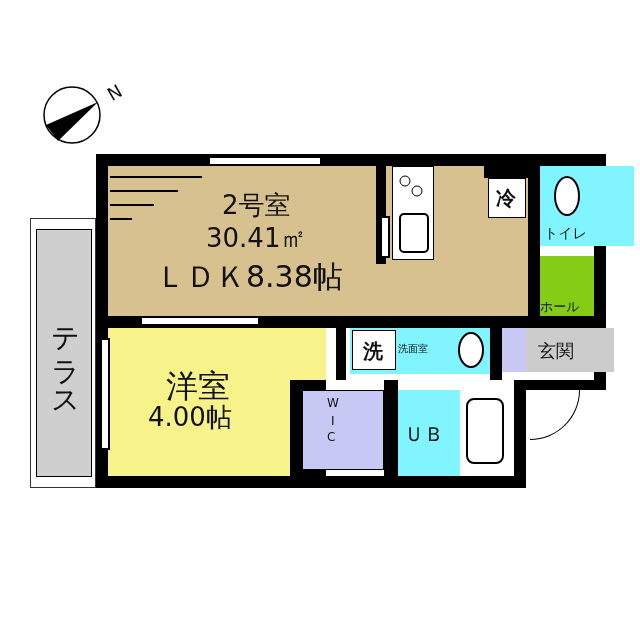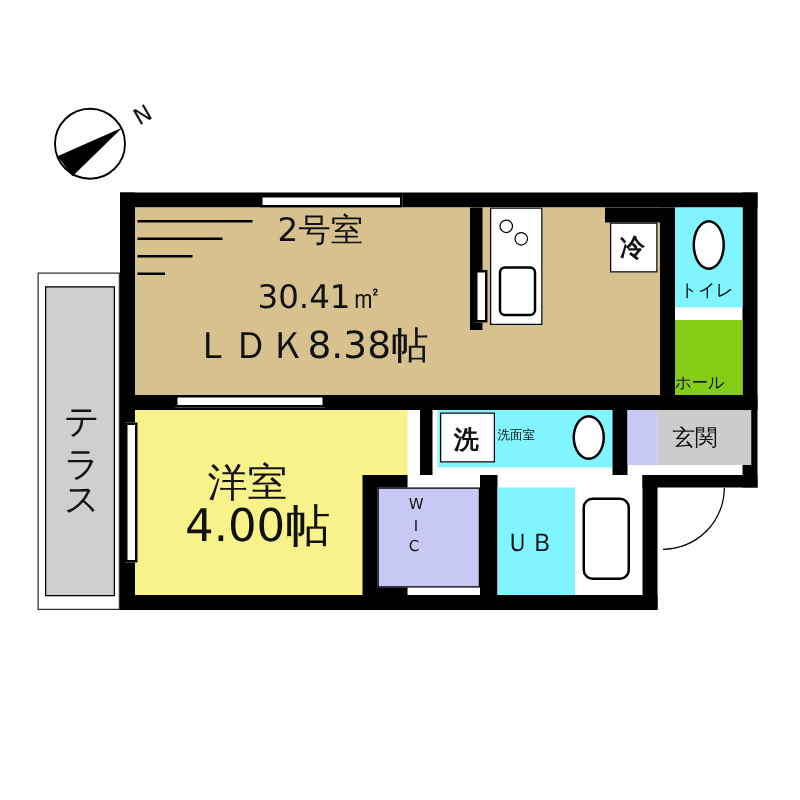"2号室" div.lbl { top: 172px -> 192px }
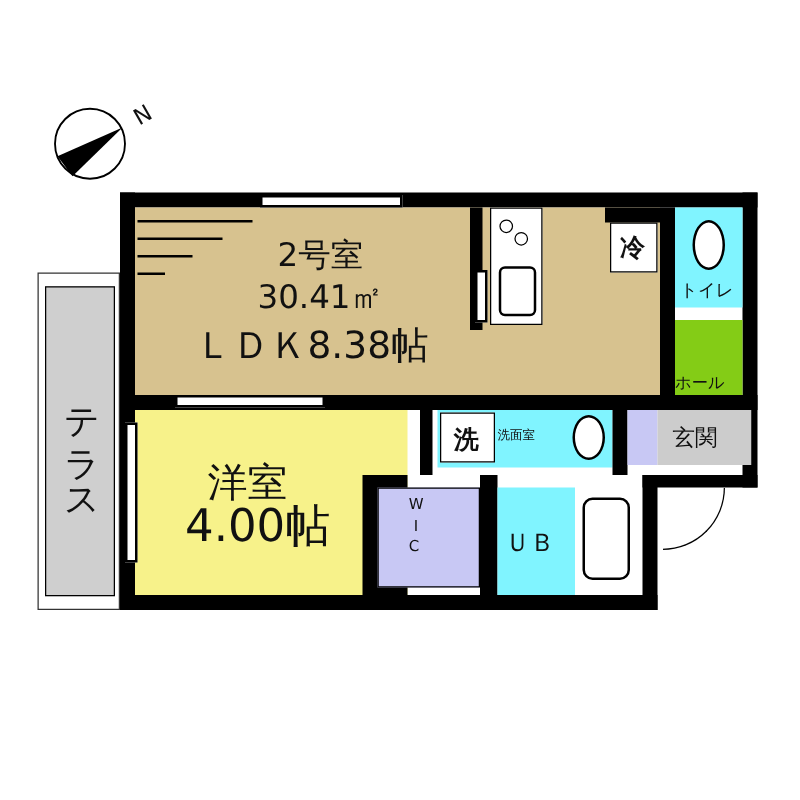"トイレ" div.abs { padding-left: none -> 40px }
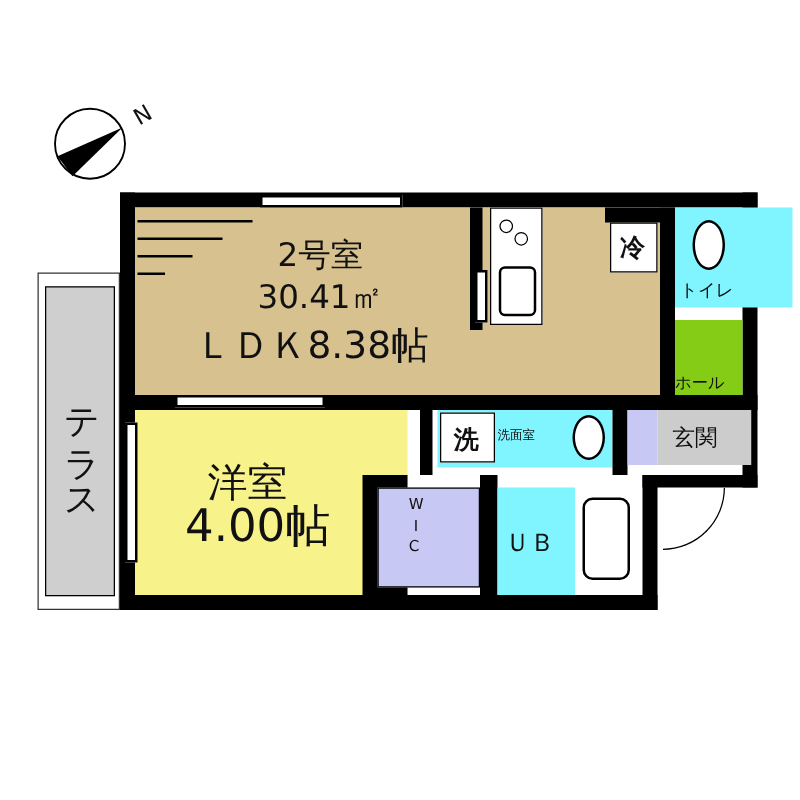"玄関" div.abs { width: 75px -> 88px }
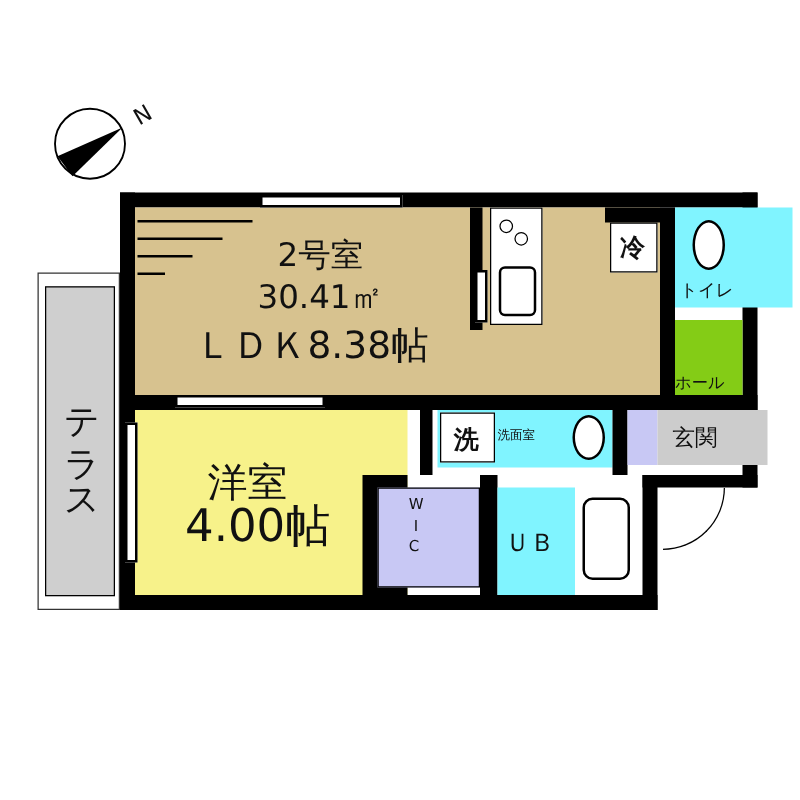"4.00帖" div.lbl { font-size: 36px -> 26px }
